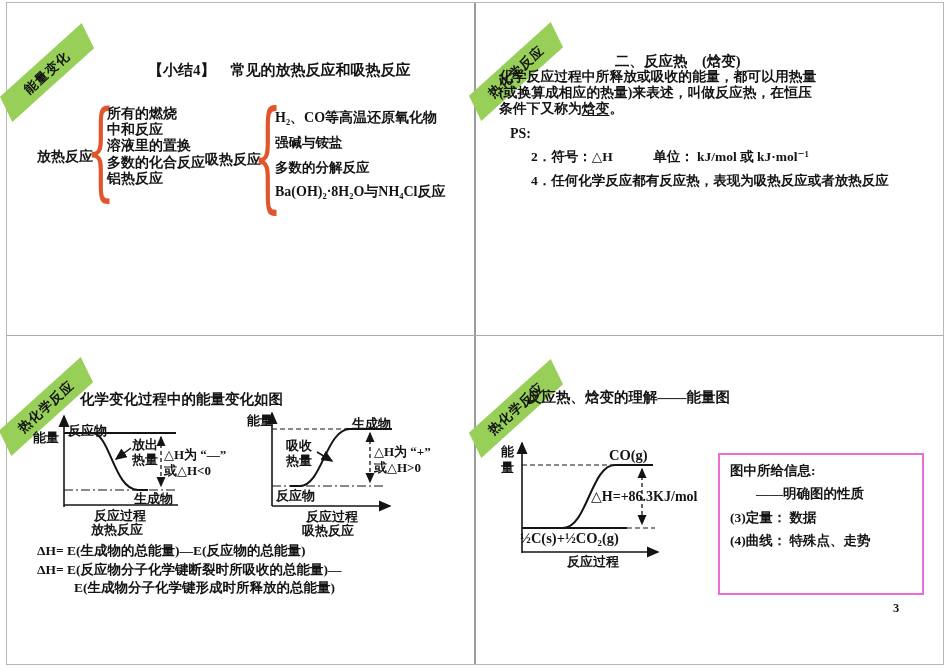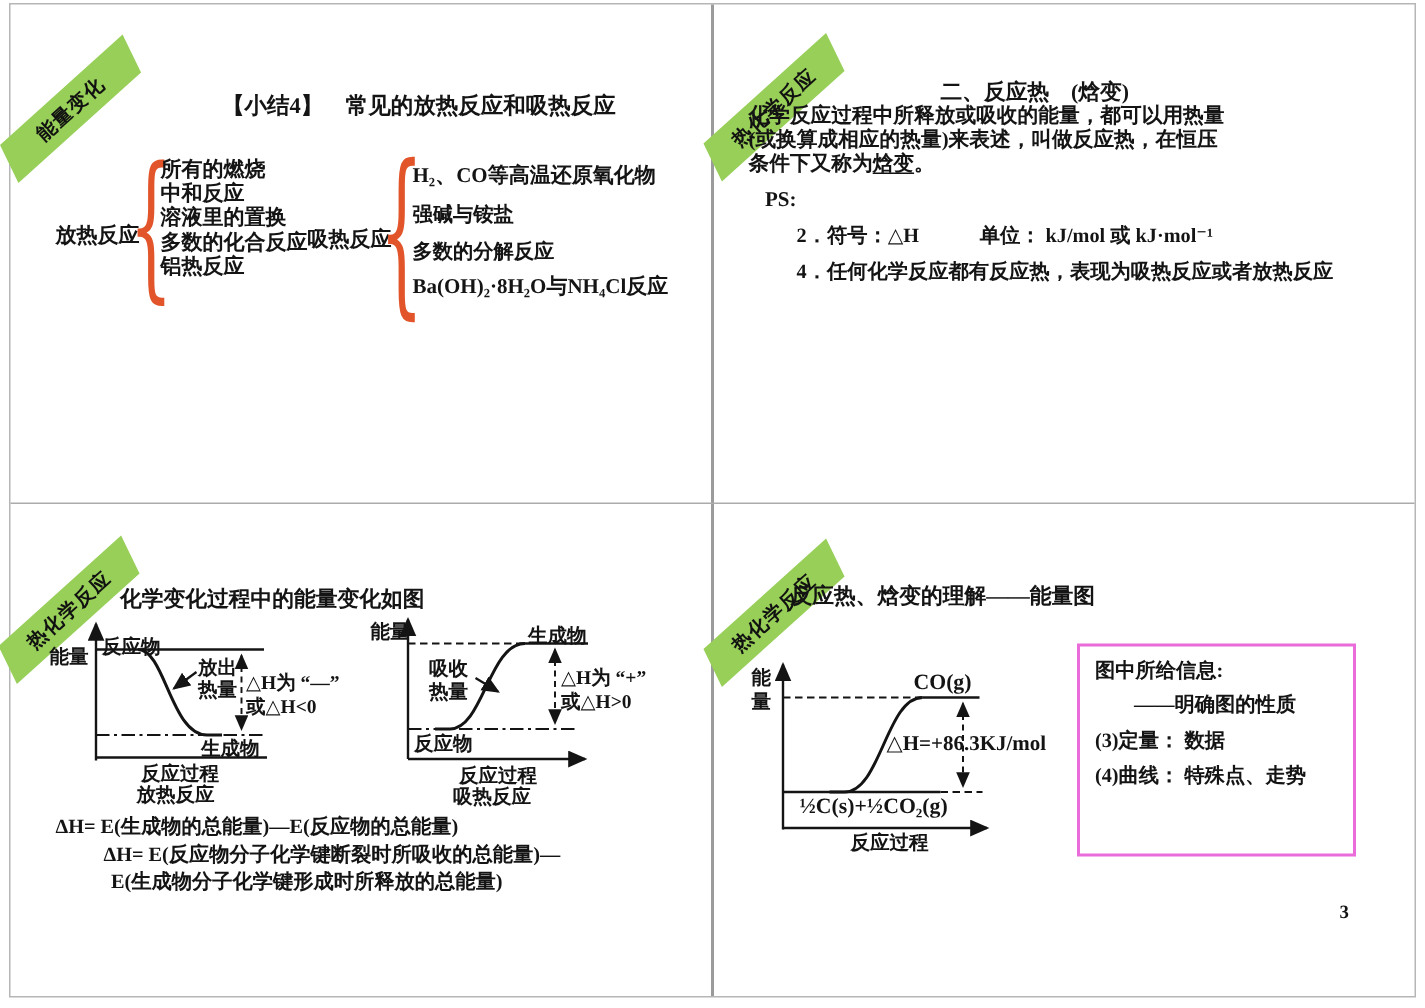"二、反应热 (焓变)" #s2-title { margin-left: 12px -> none }
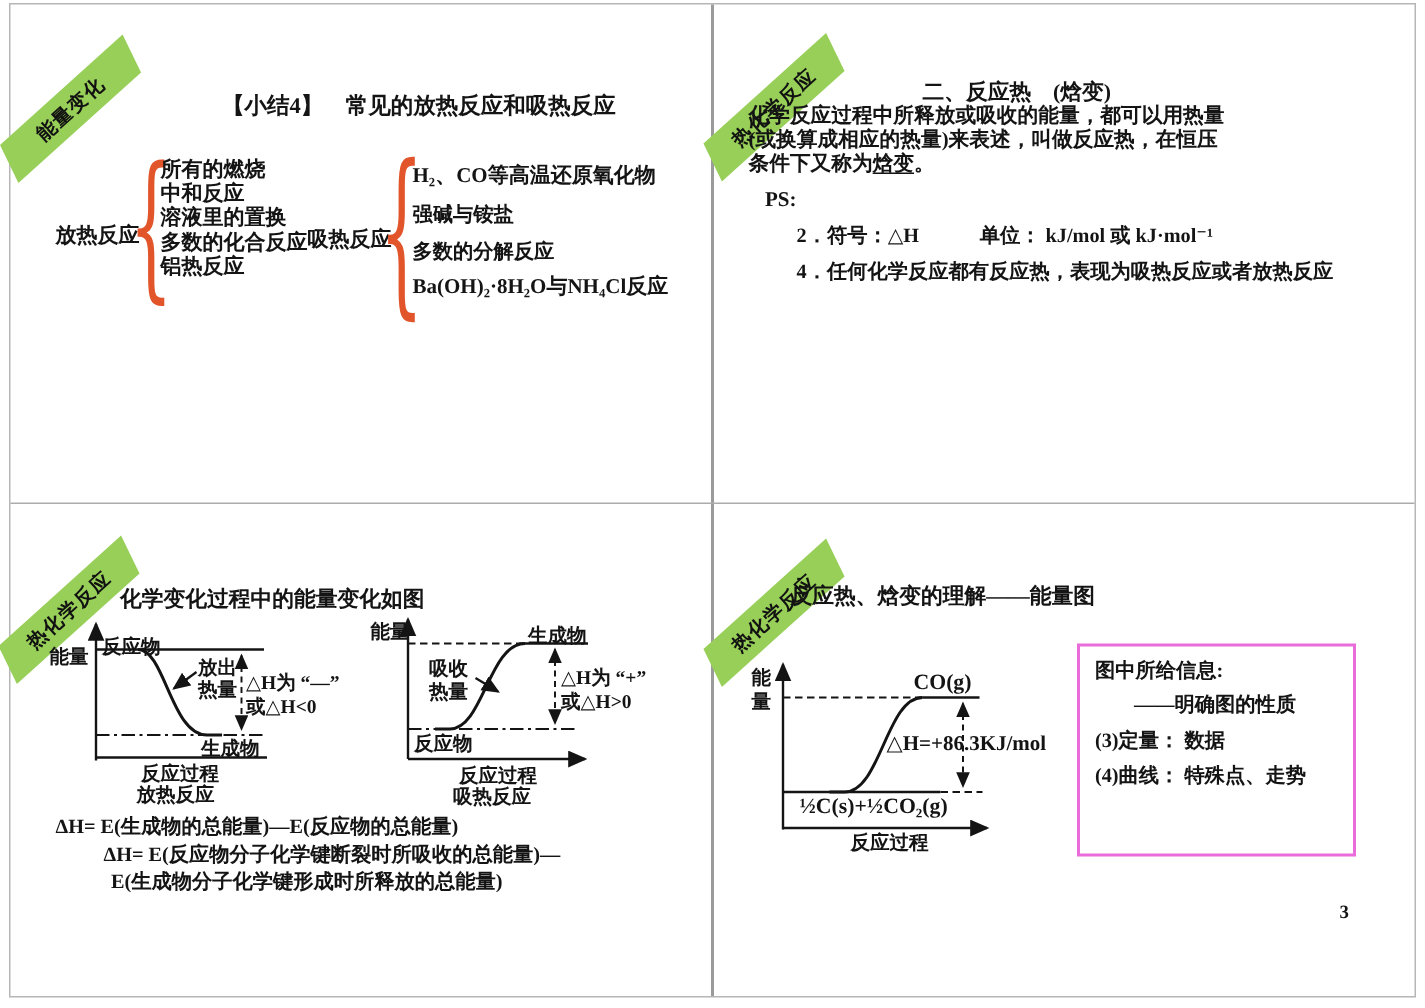"图中所给信息:" #info-box { top: 429px -> 453px; width: 186px -> 206px }
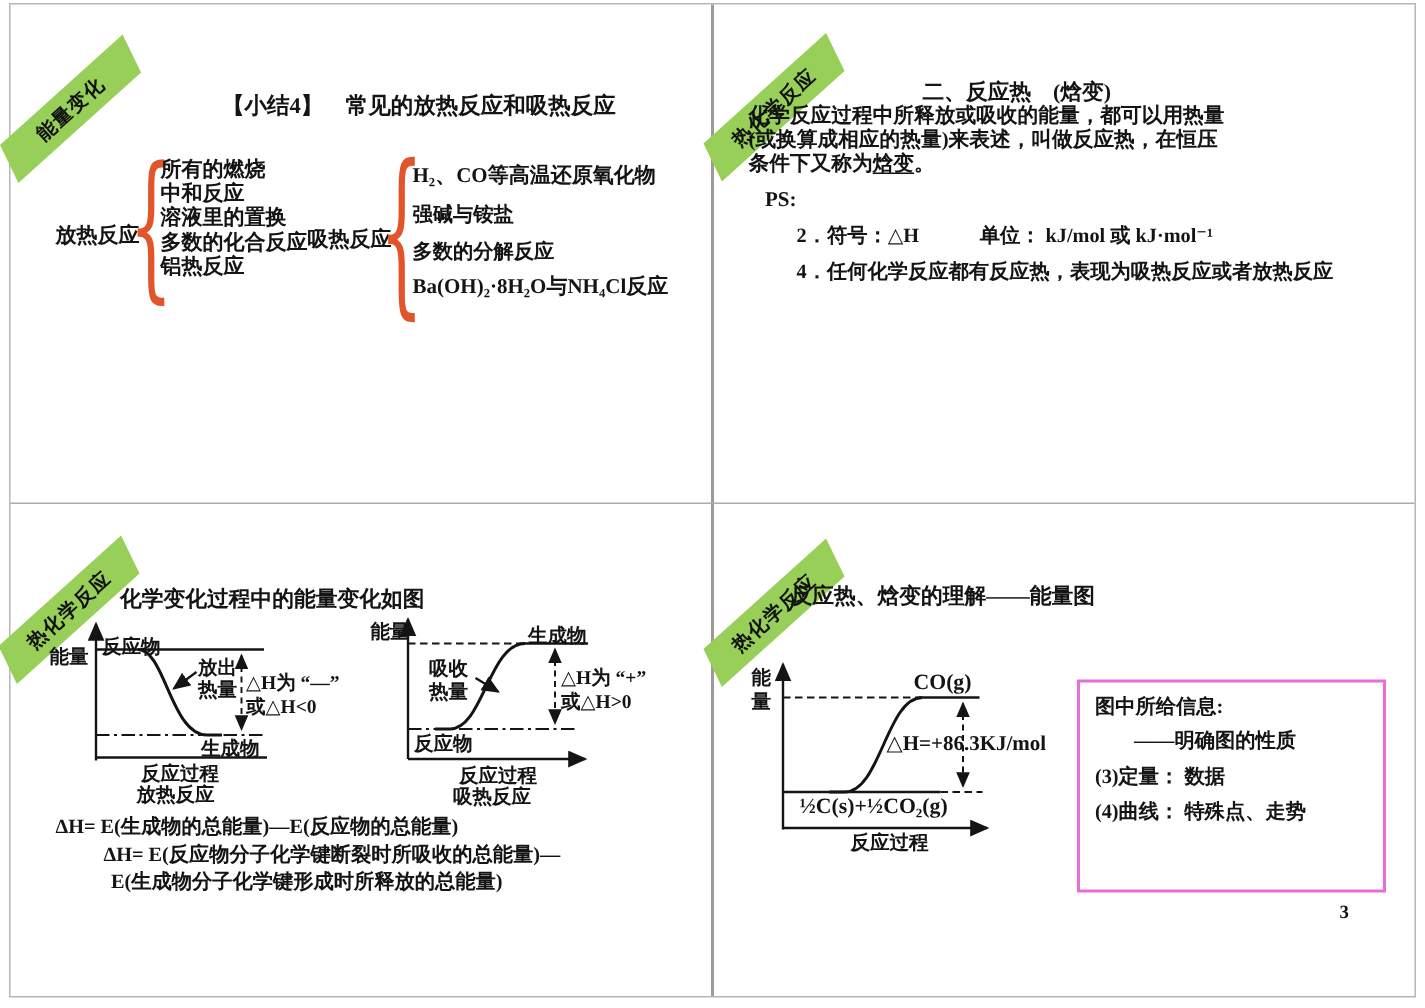"½C(s)+½CO₂(g)" span.dlab { left: 38px -> 25px }
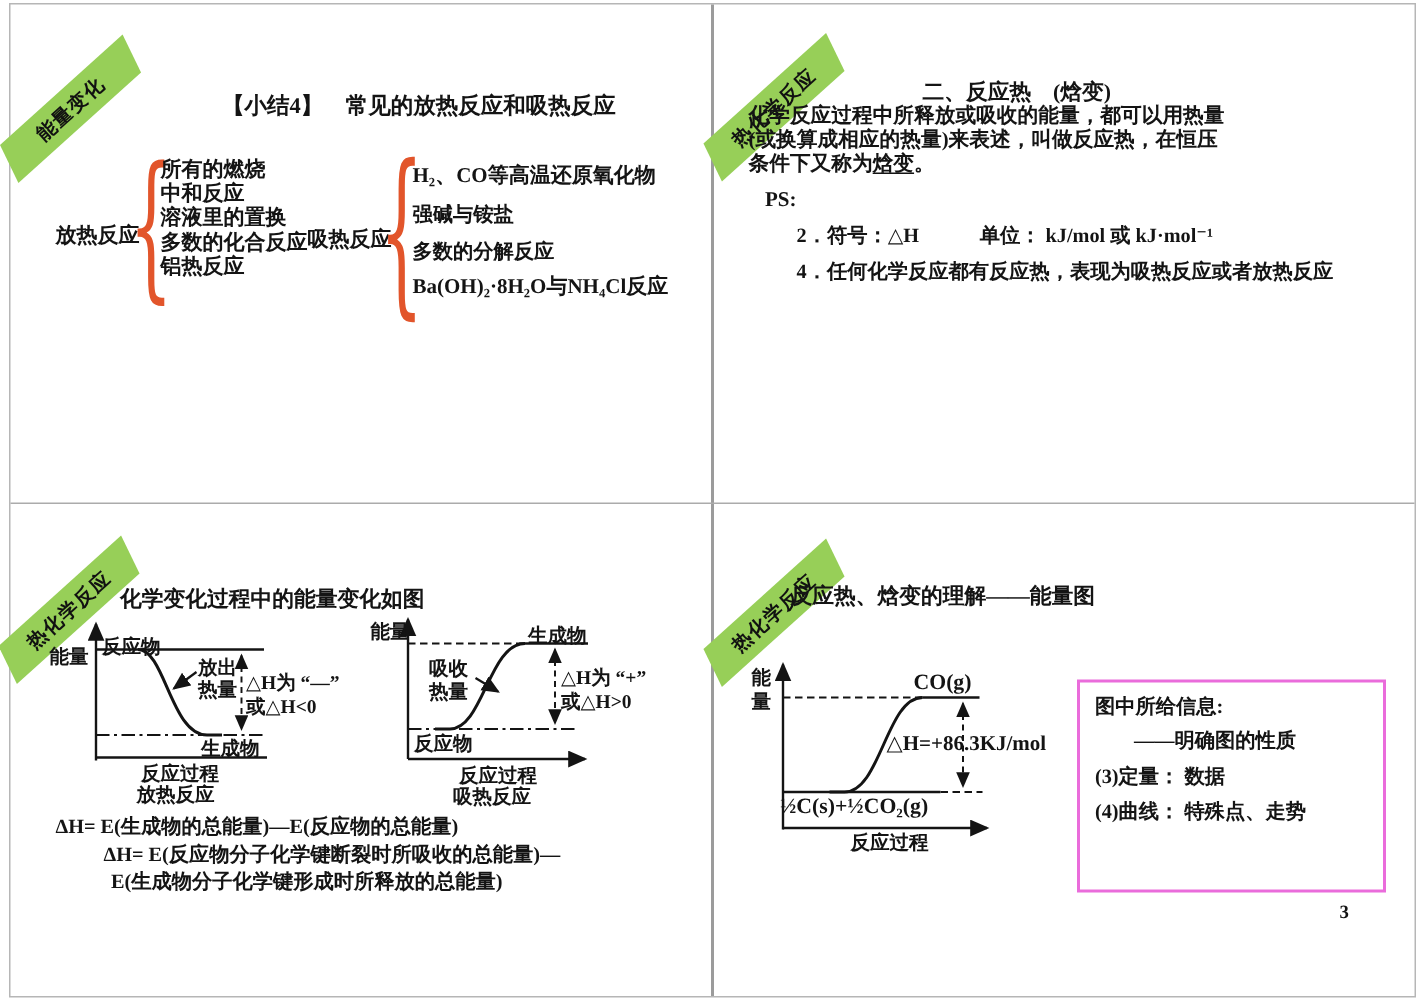"ΔH= E(反应物分子化学键断裂时所吸收的总能量)—" #s3-f2a { margin-left: 32px -> none }
